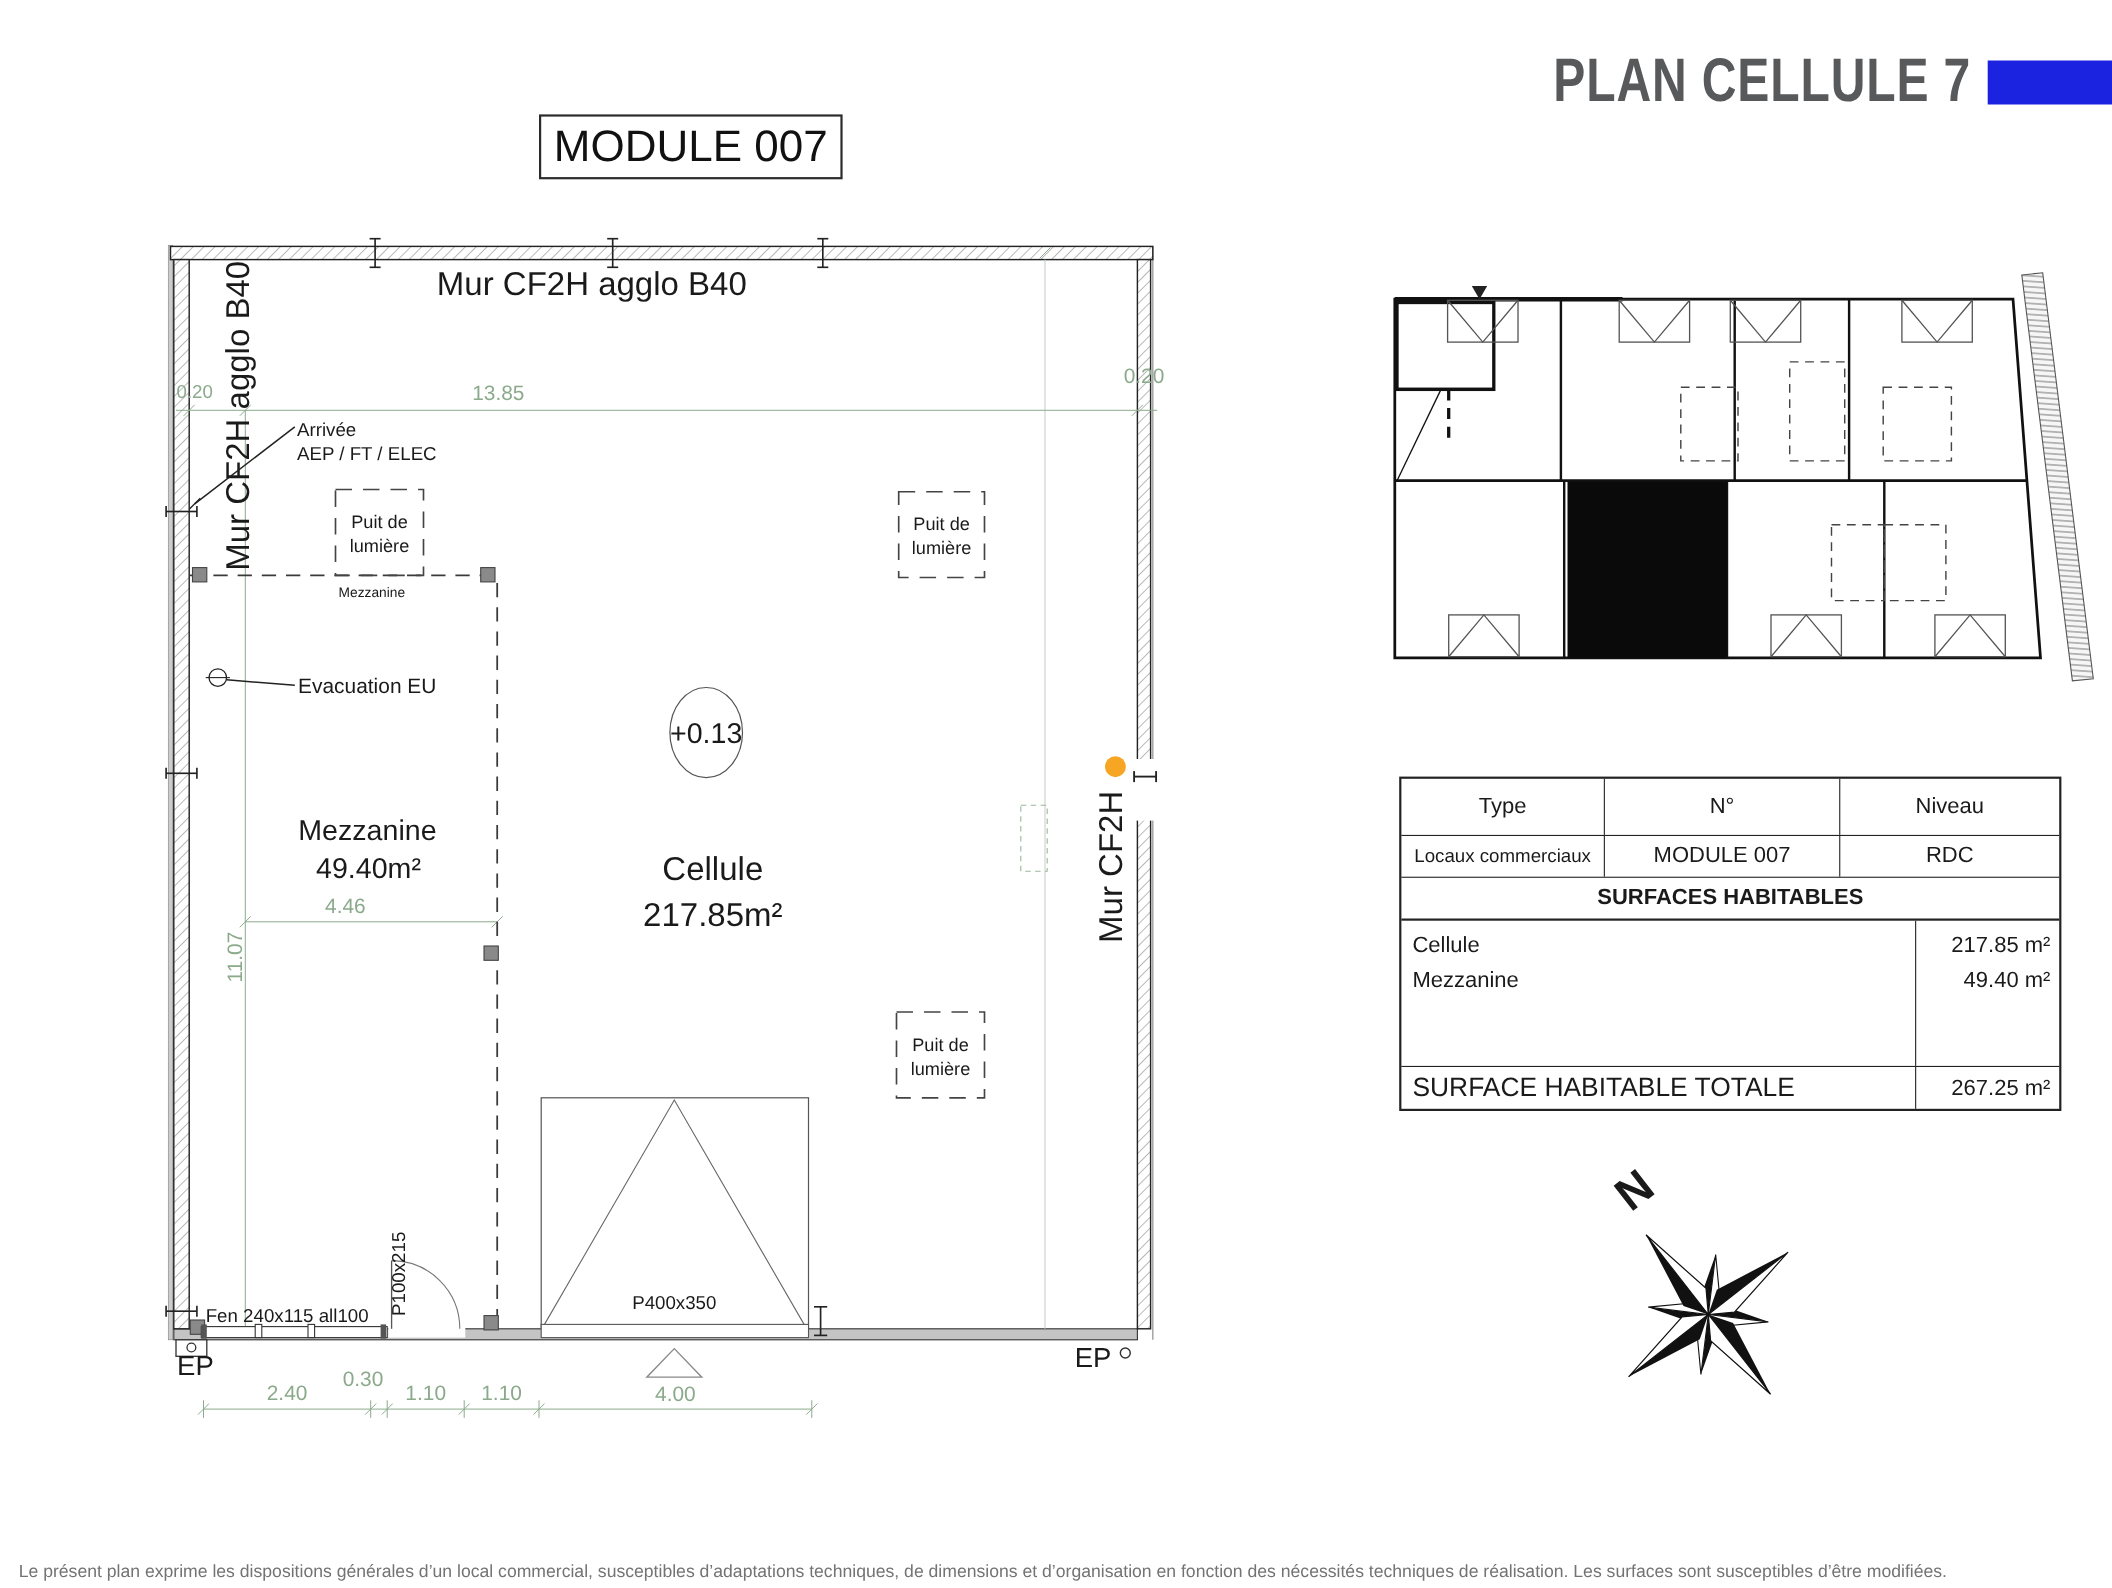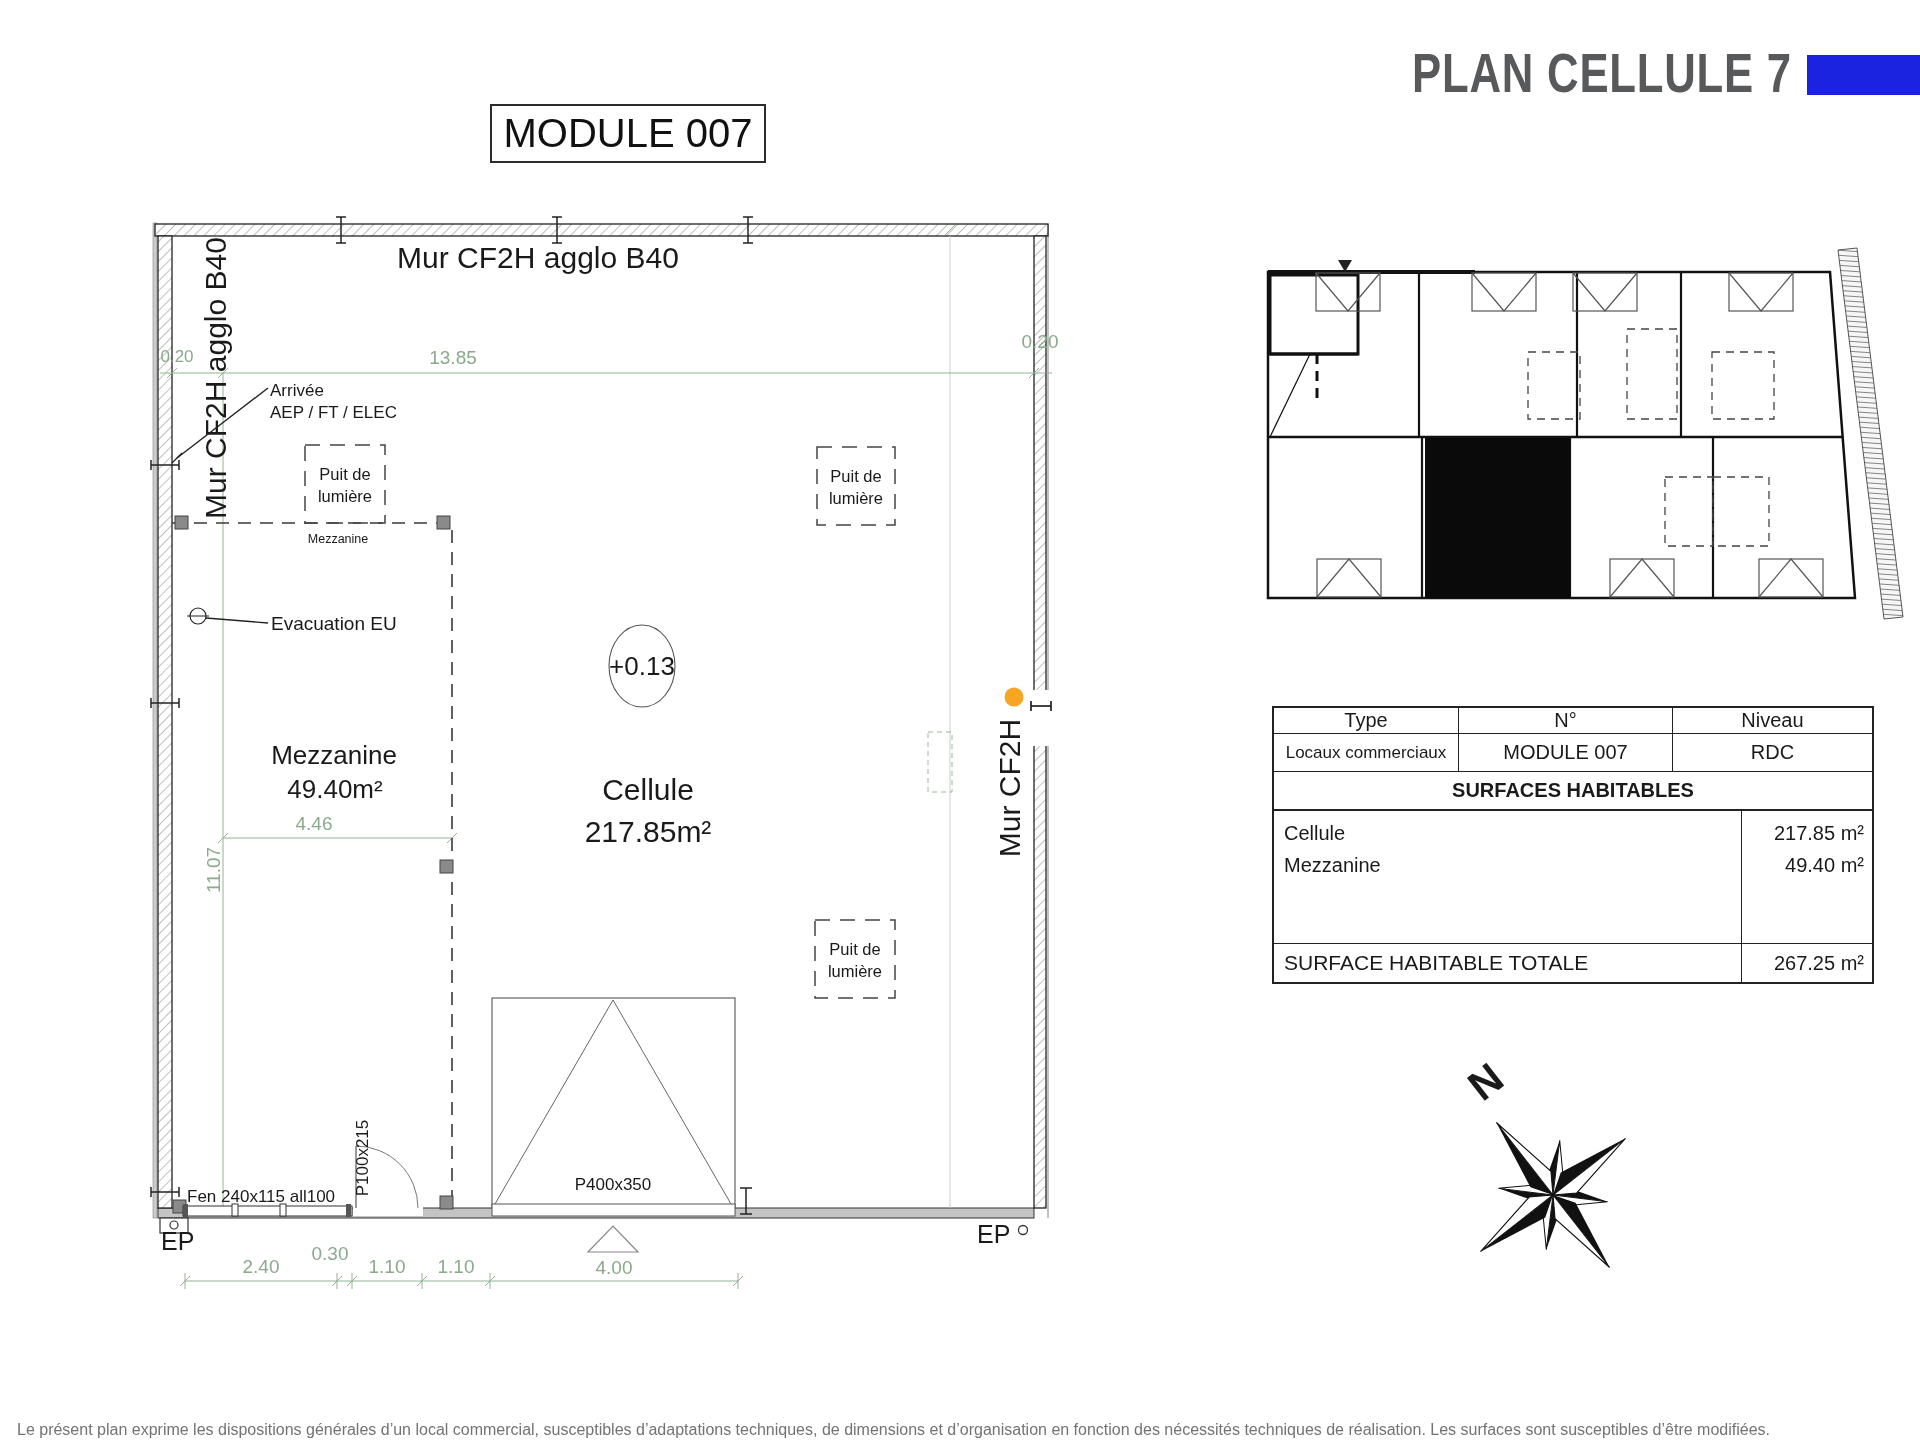"Type" .hrow { height: 26px -> 52px }
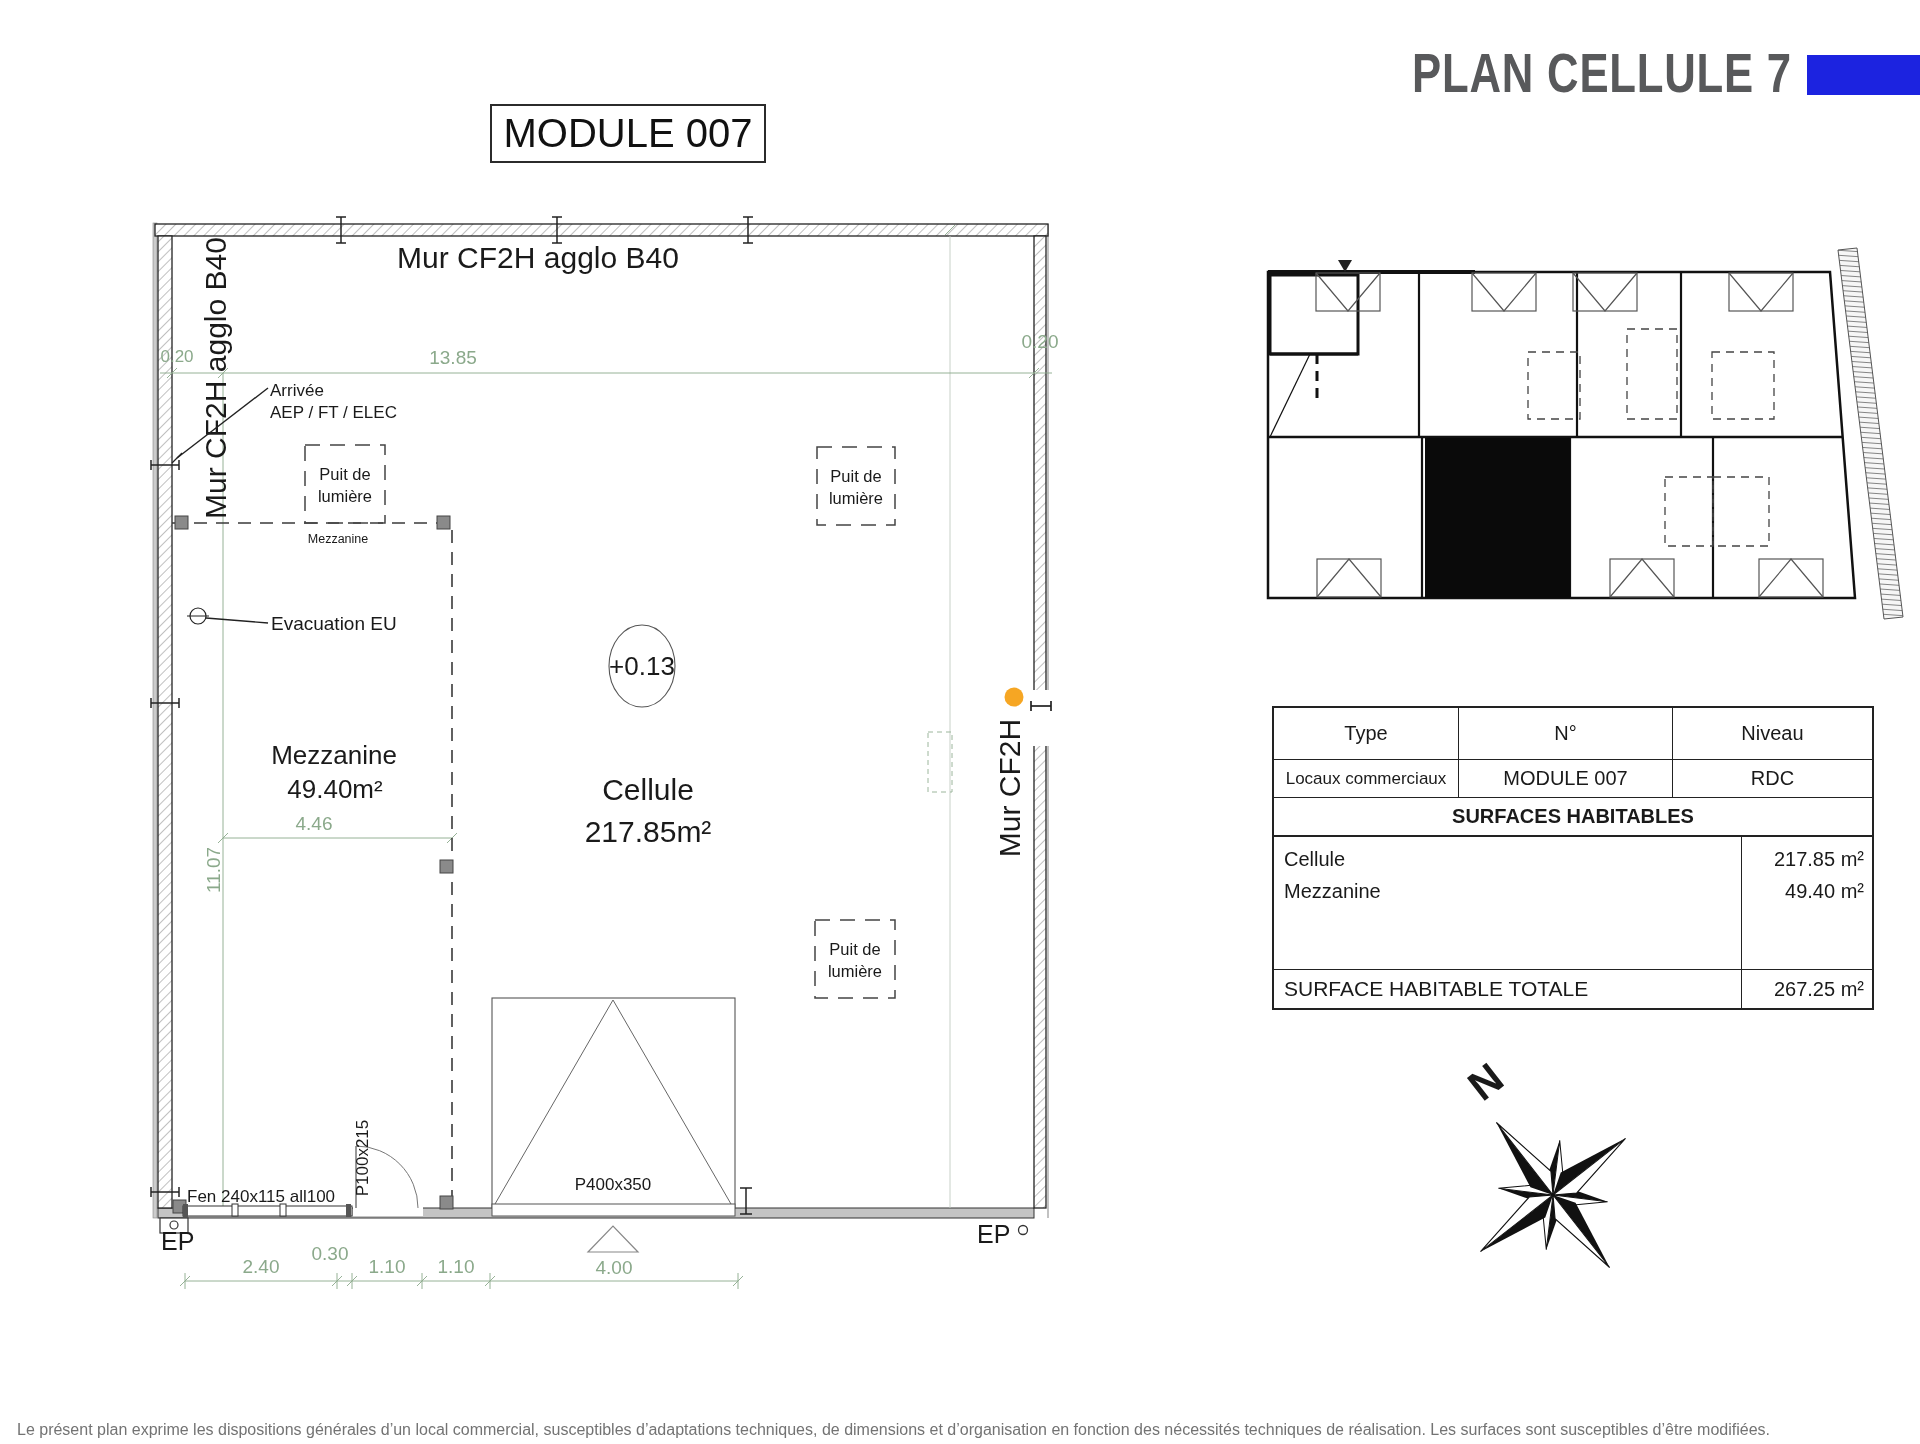"SURFACE HABITABLE TOTALE" .total-left { font-size: 21px -> 24px }
